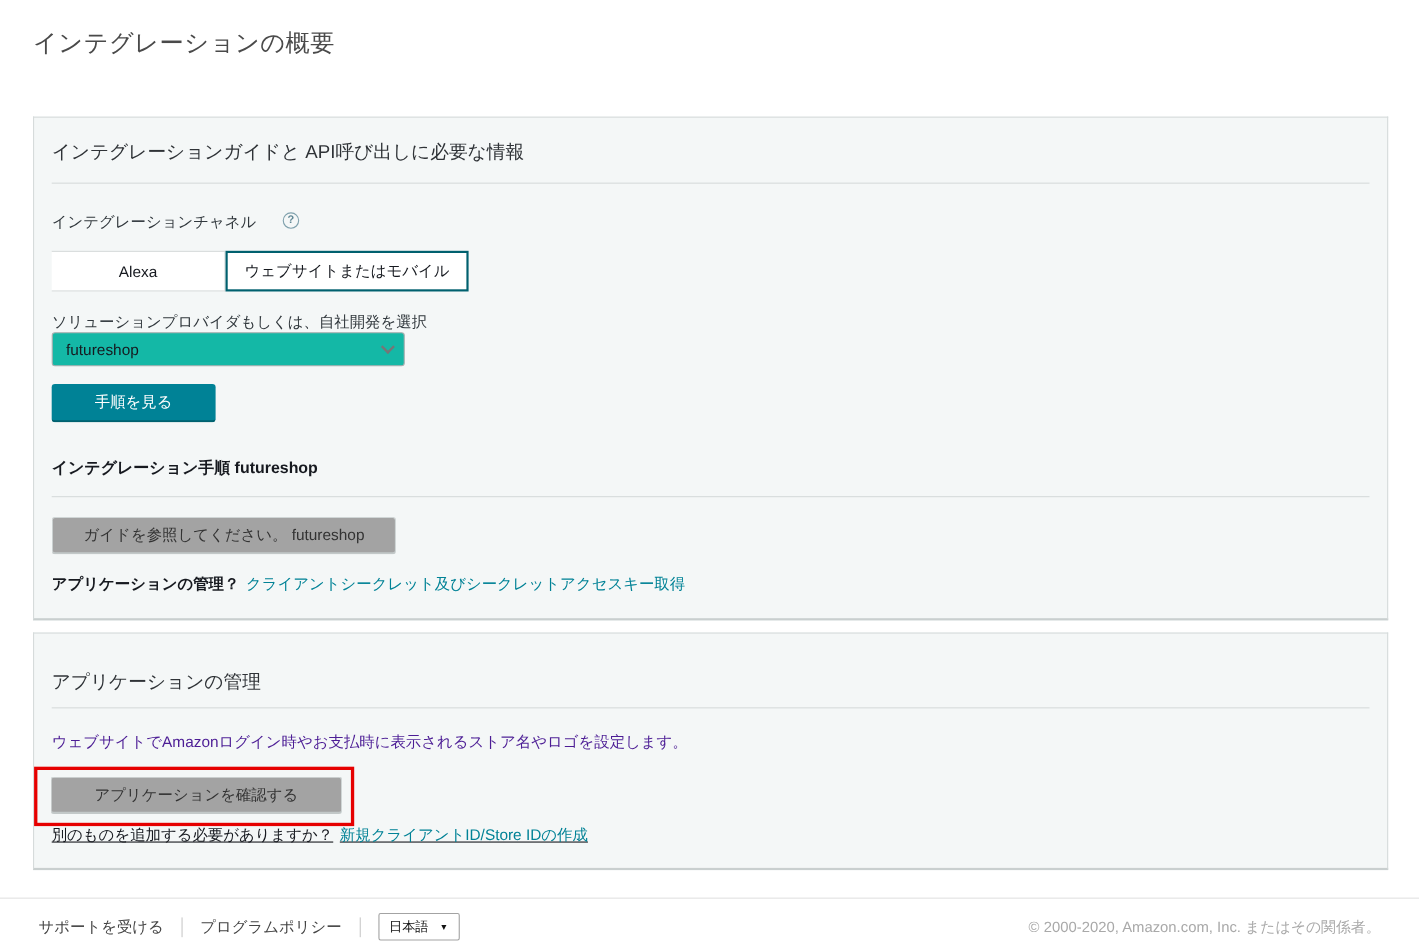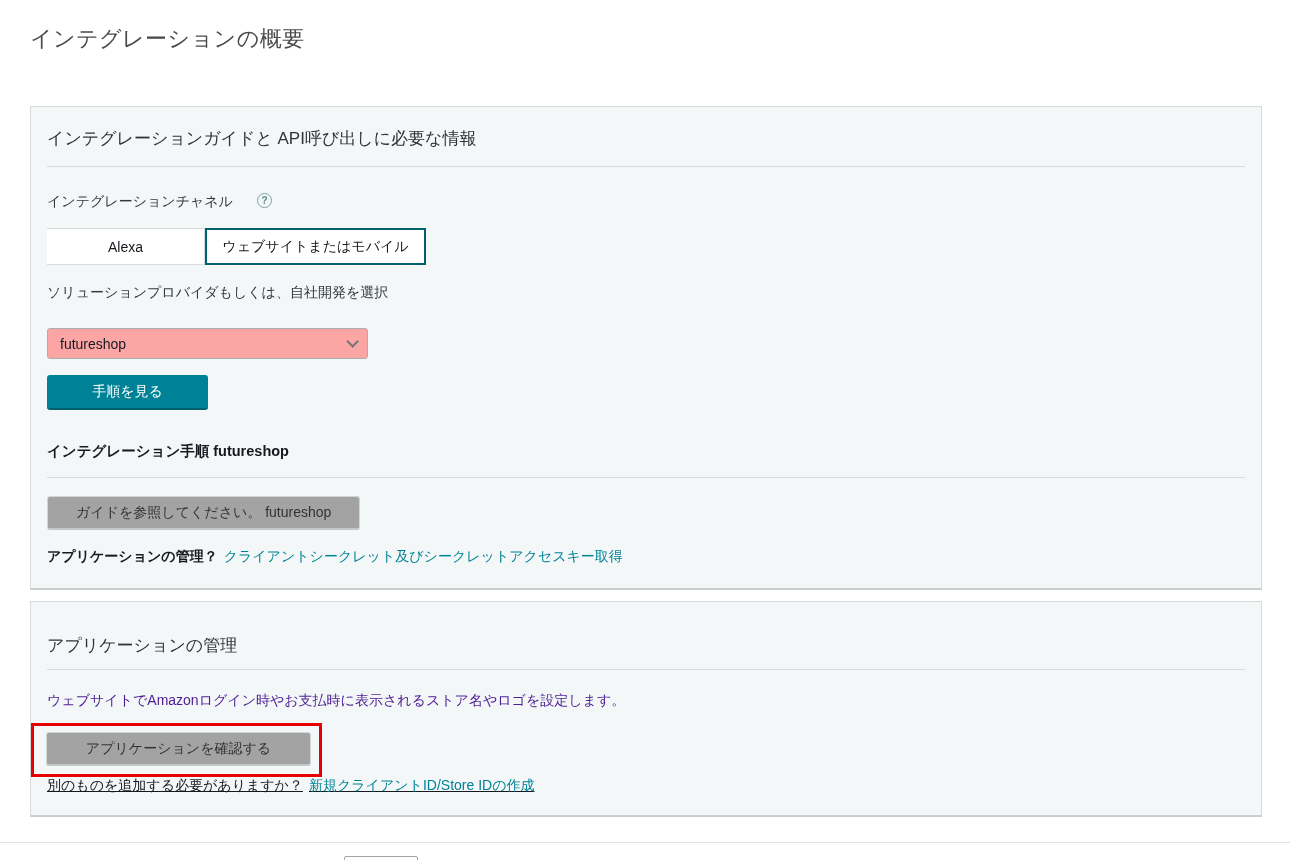"futureshop" .select-box { background: #fca5a5 -> #14b8a6; margin-top: 26px -> 0 }
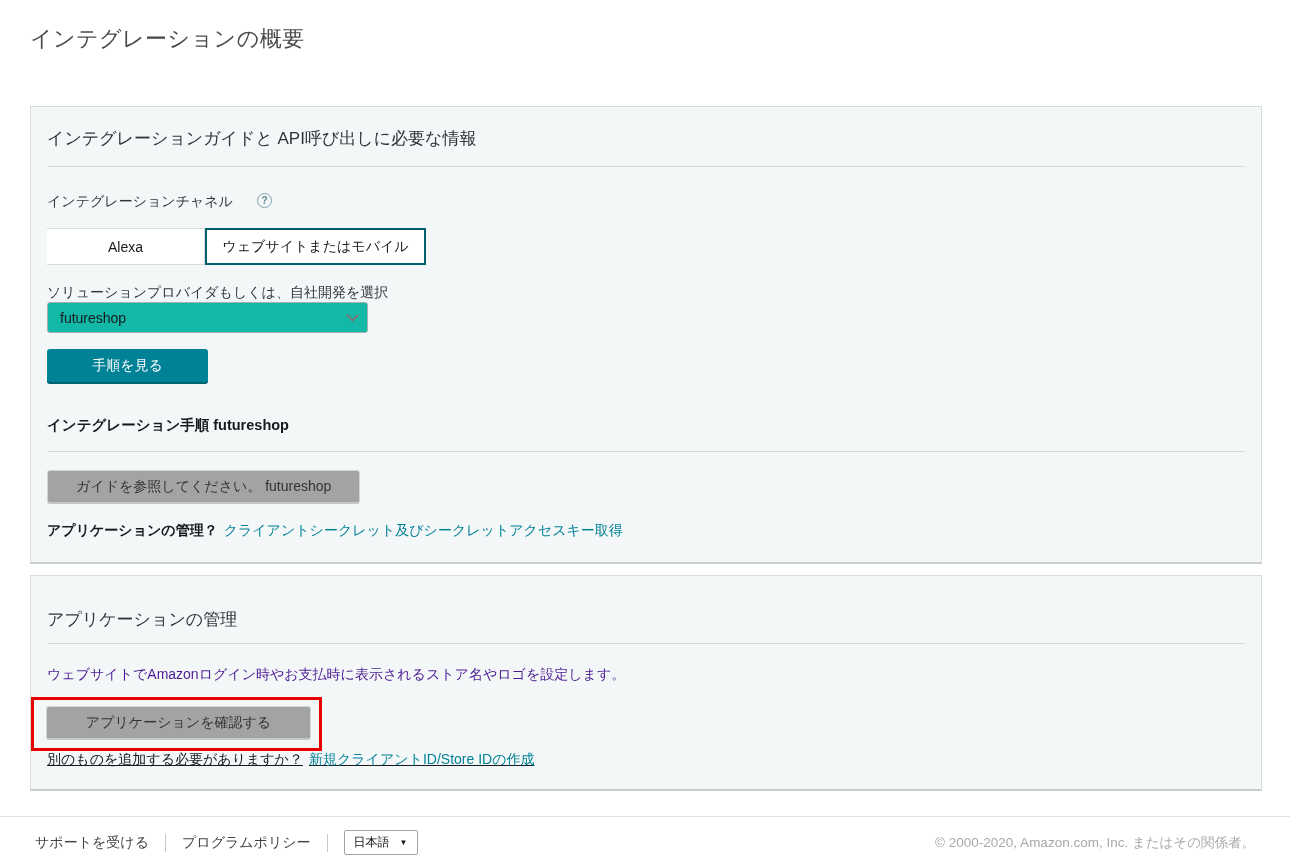"手順を見る" .primary-btn { width: 161px -> 149px }
